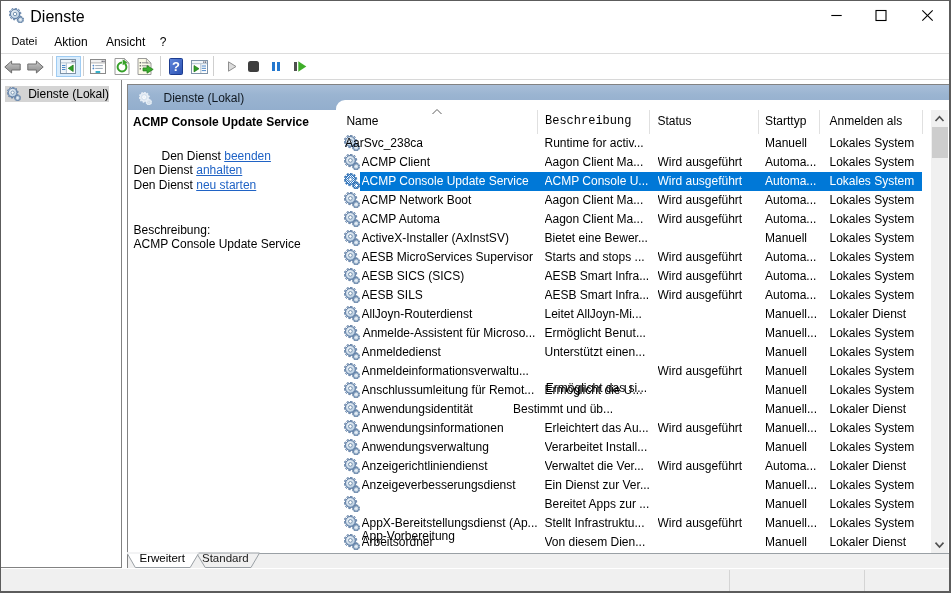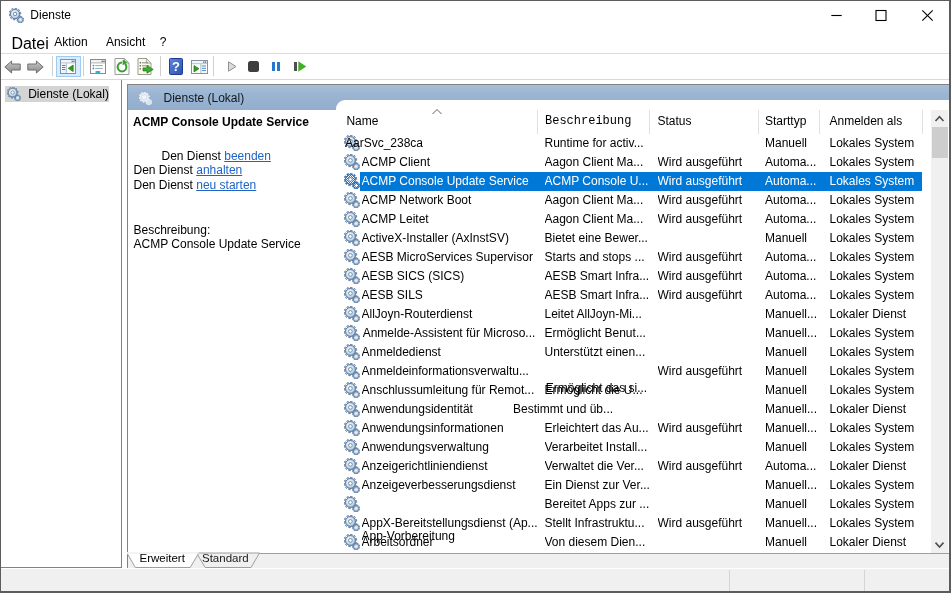"Dienste" div { font-size: 12px -> 16px }
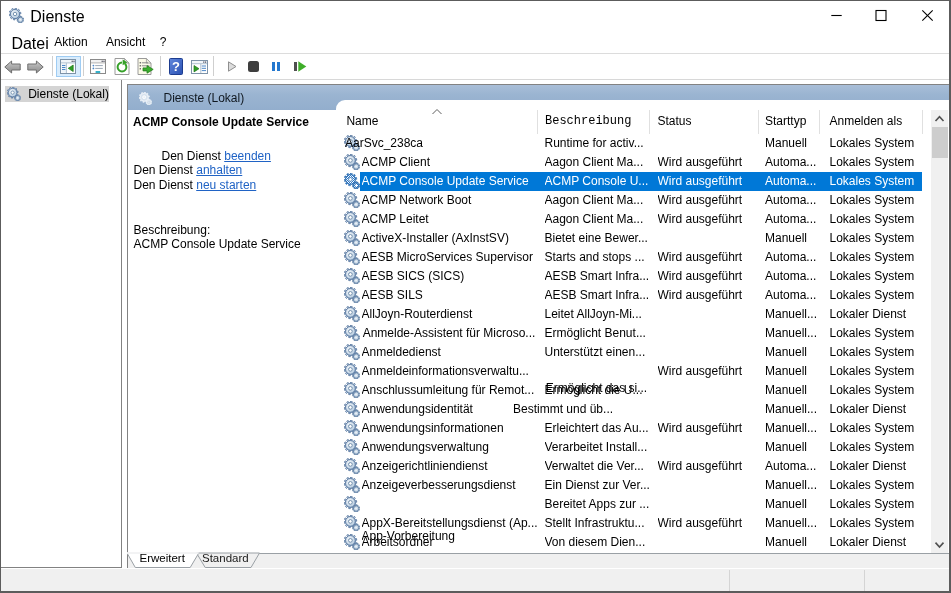"Datei" div { font-size: 16px -> 11px }
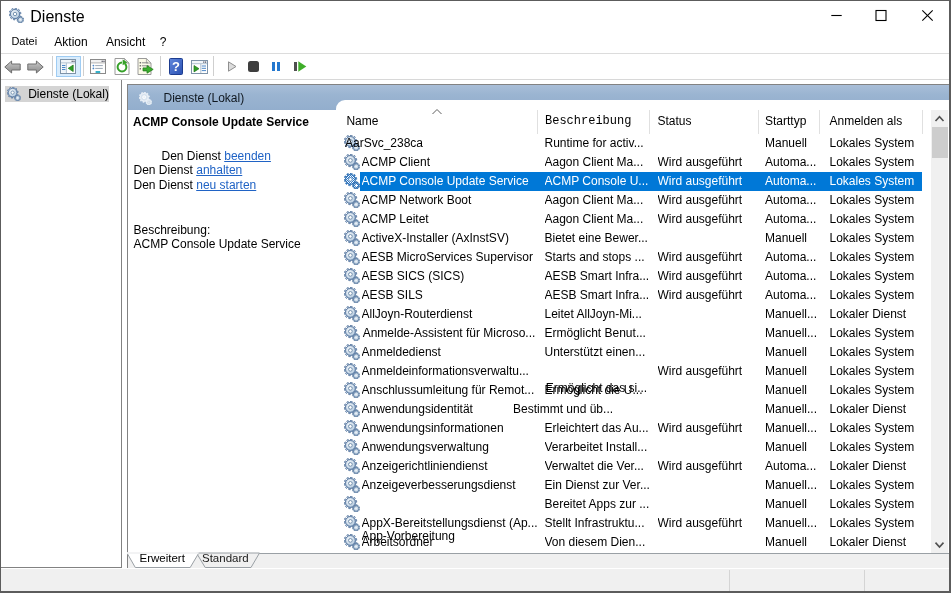"ACMP Leitet" div { text: Leitet -> Automa }
